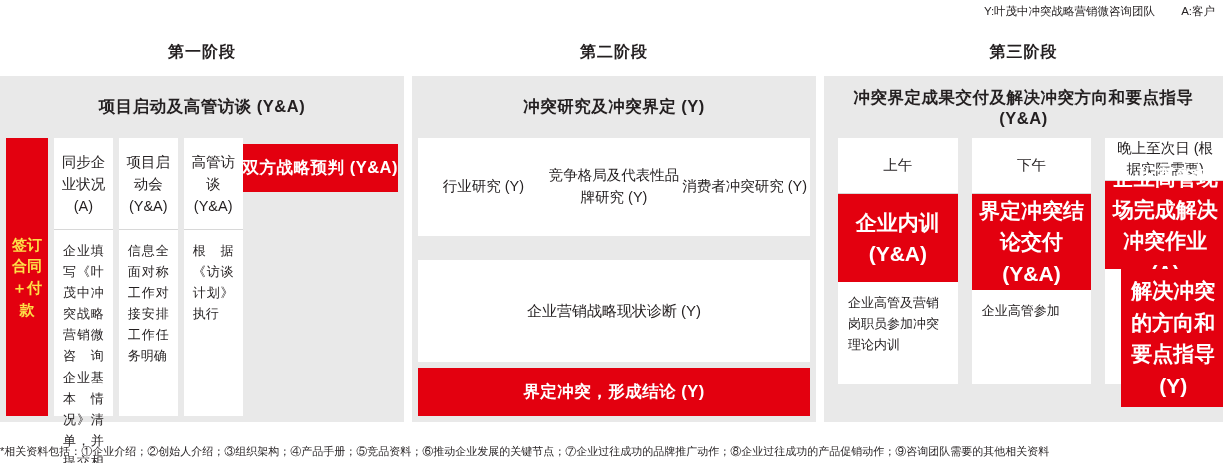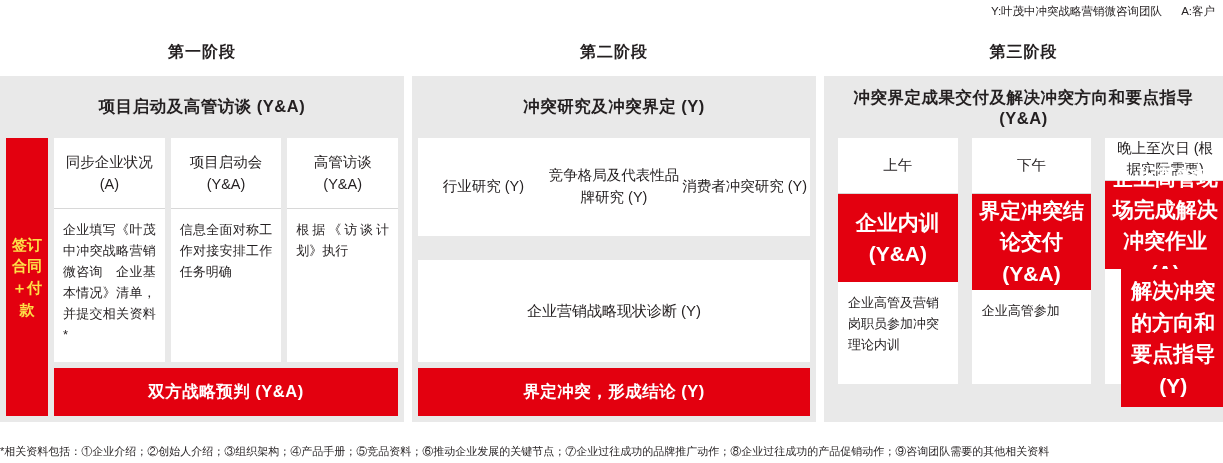"Y:叶茂中冲突战略营销微咨询团队" .legend { gap: 19px -> 26px }
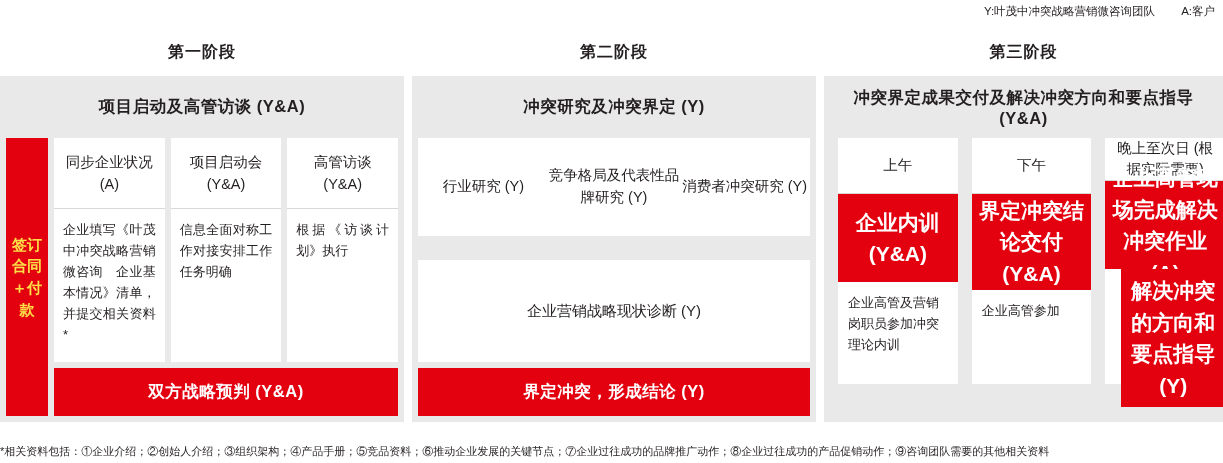"同步企业状况 (A)" .c1-right { flex-direction: column -> none }
